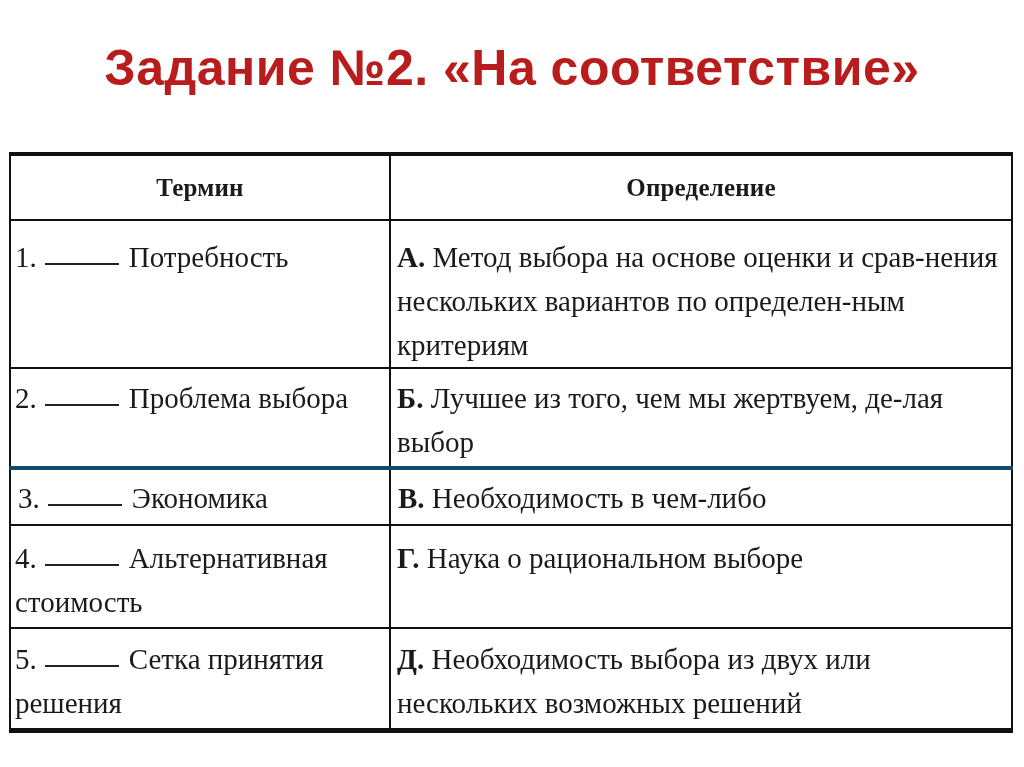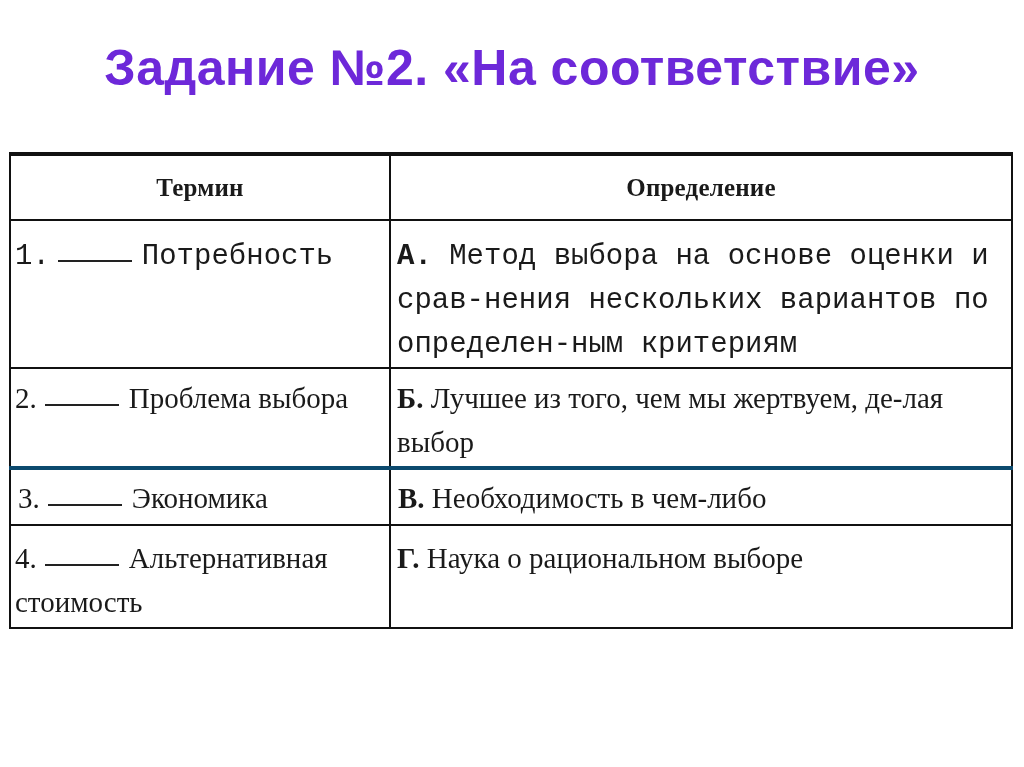"Задание №2. «На соответствие»" .slide-title { color: #6d28d9 -> #b91c1c }
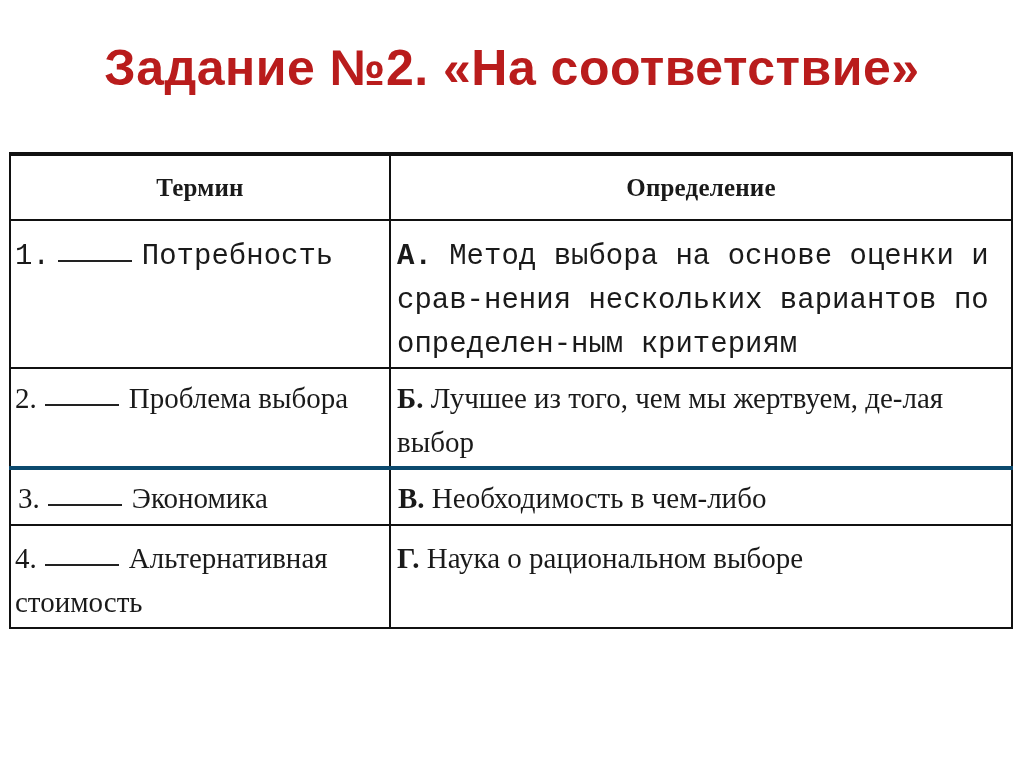"1. Потребность" .match-table tbody tr.r1 td { font-family: Liberation Mono, monospace -> none }
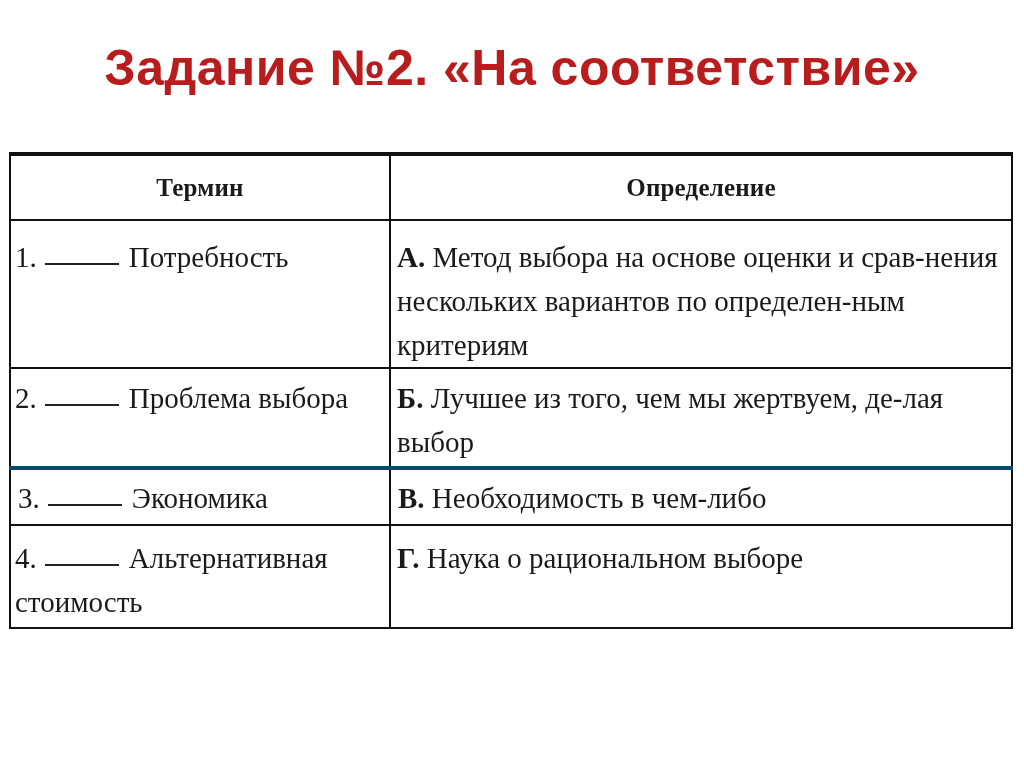"5. Сетка принятия решения" tr.r5 { html: none -> <tr> <td><span>5.</span><span></span><span>Сетка принятия решения</span></td> <td><span>Д.</span> <span>Необходимость выбора из двух или нескольких возможных решений</span></td> </tr> }
